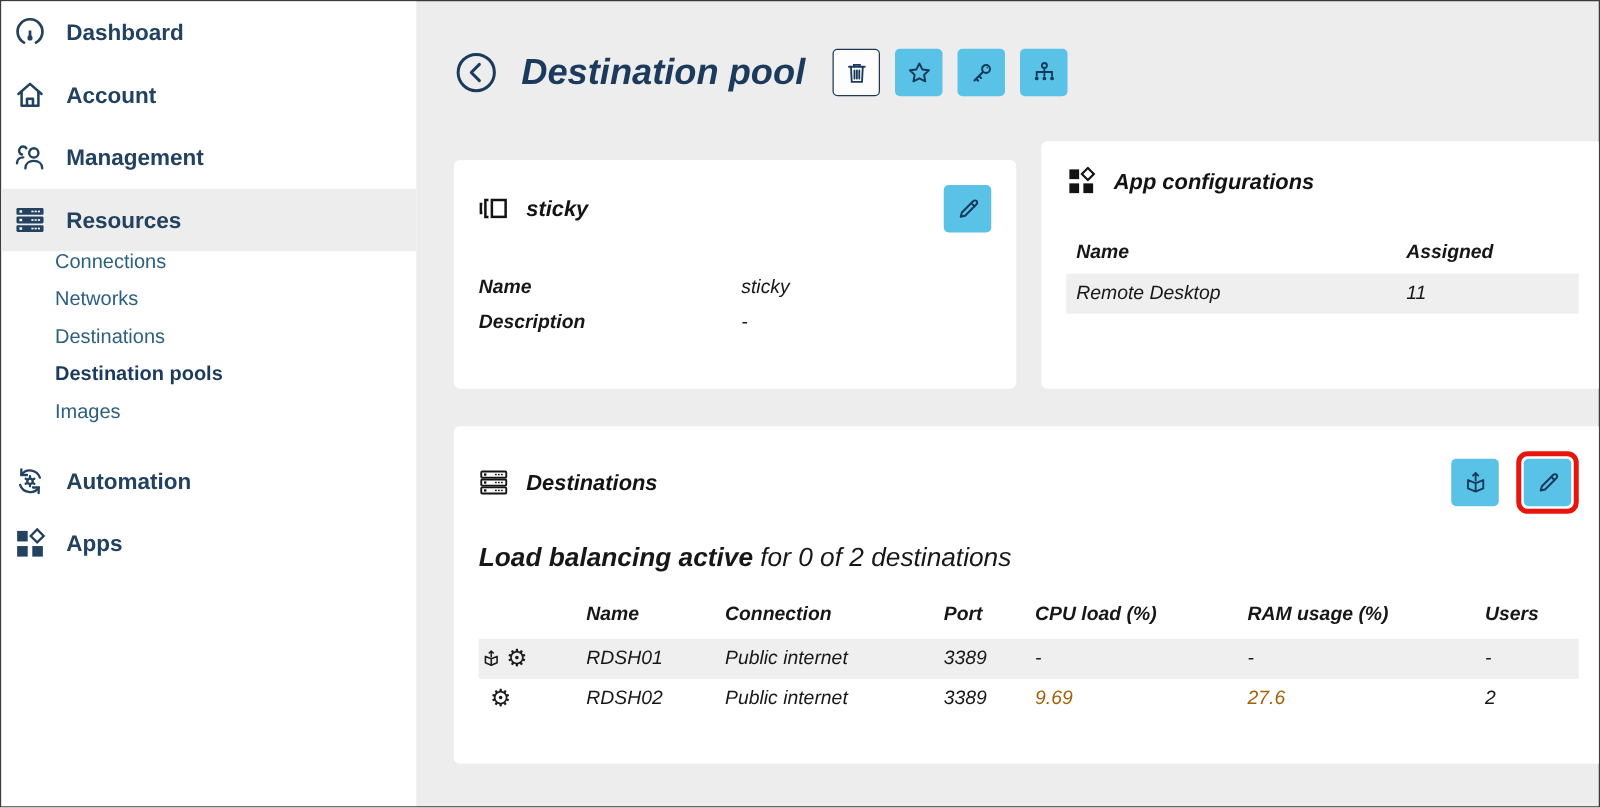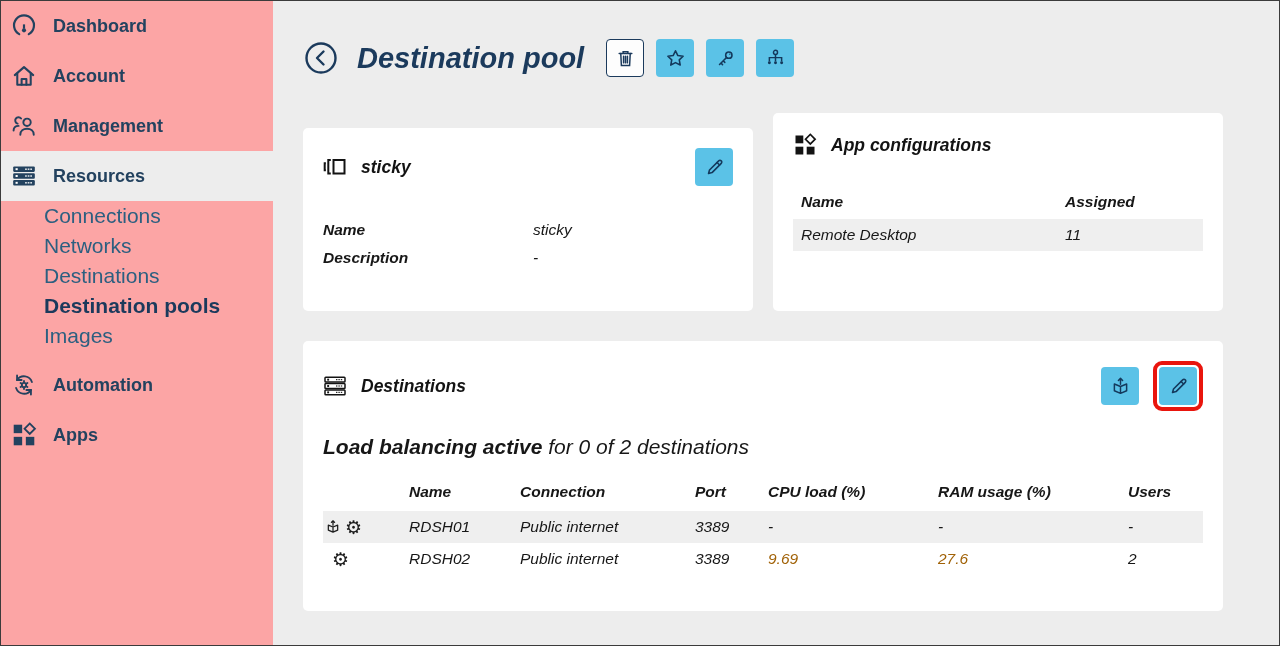"Dashboard" .sidebar { background: #fca5a5 -> #ffffff; width: 272px -> 332px }
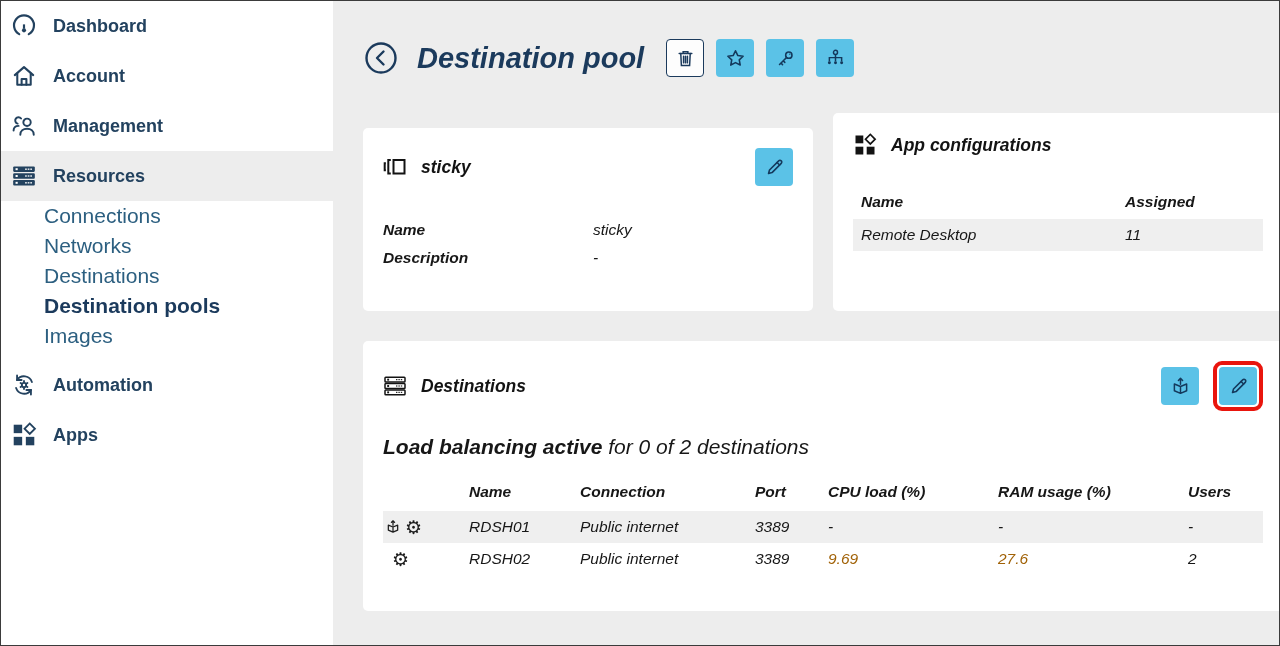"Connections" .sub-item { align-items: center -> none; font-size: 21px -> 16px }
